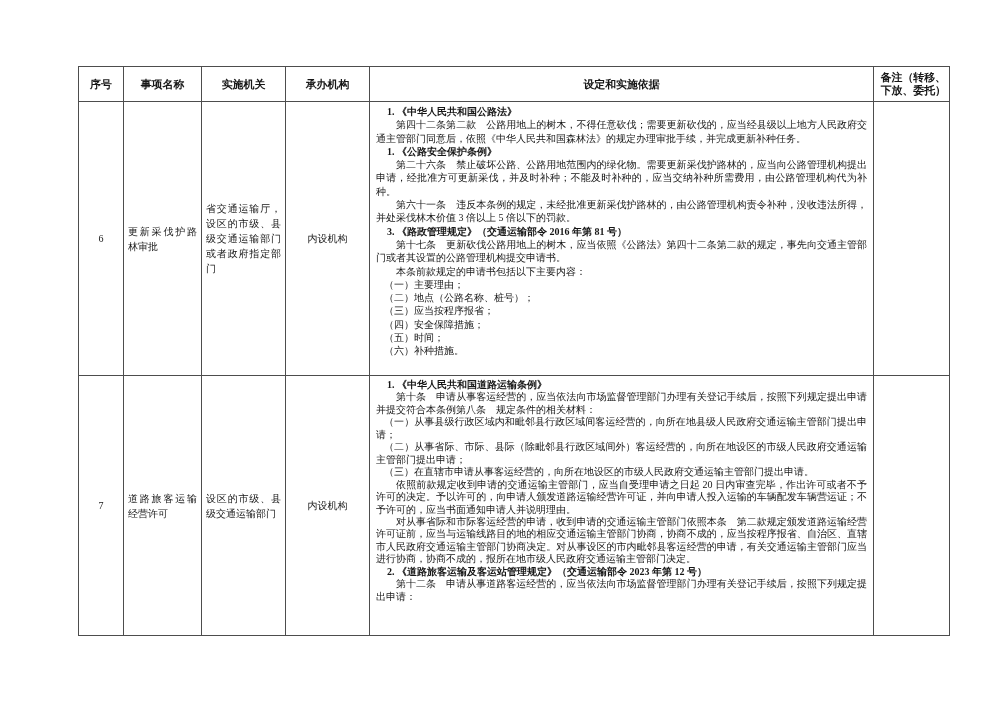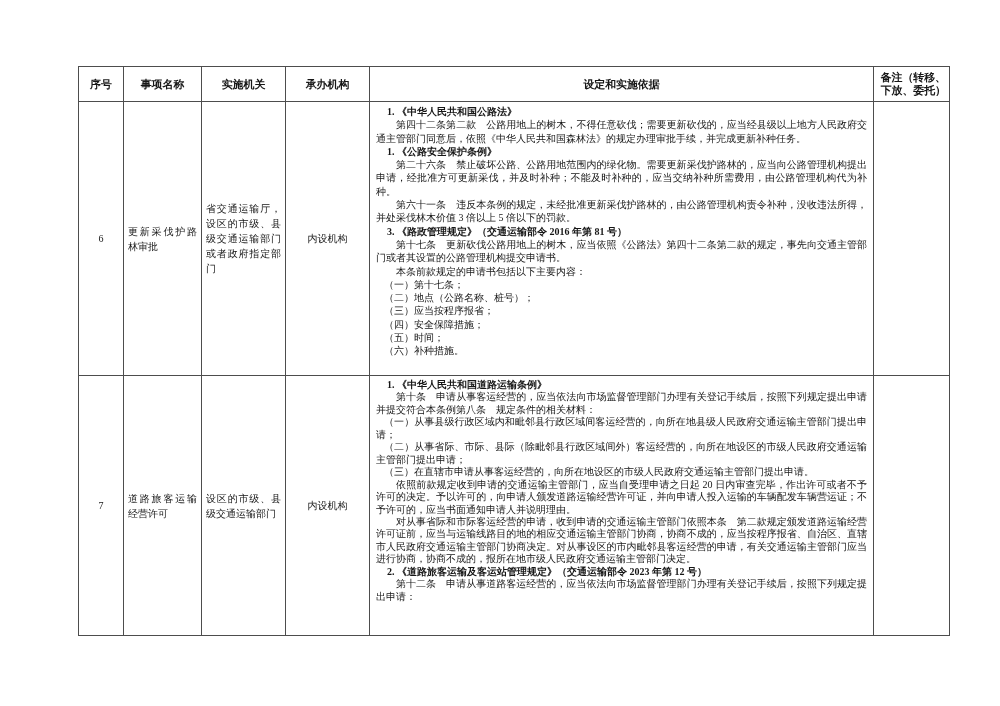"（一）第十七条；" div.b-li { text: 第十七条 -> 主要理由 }
